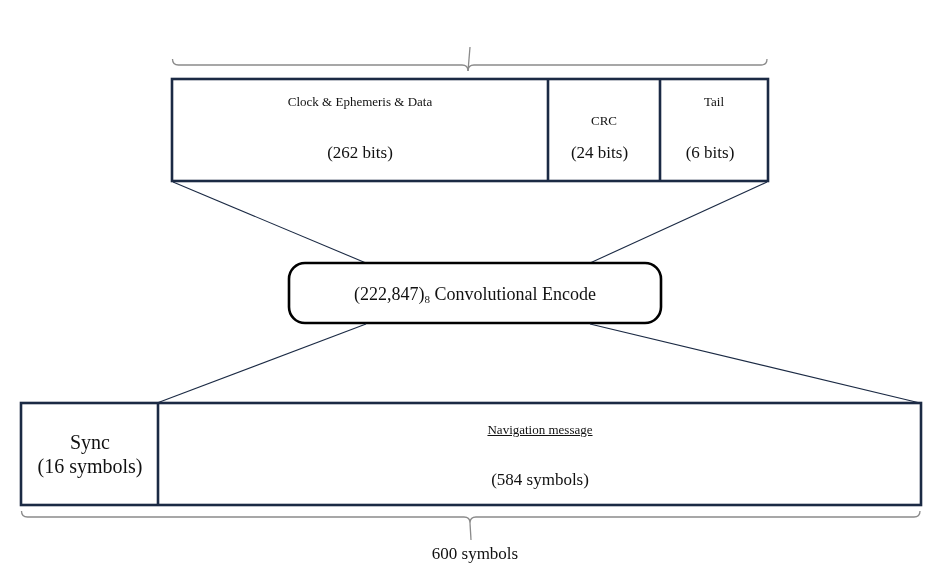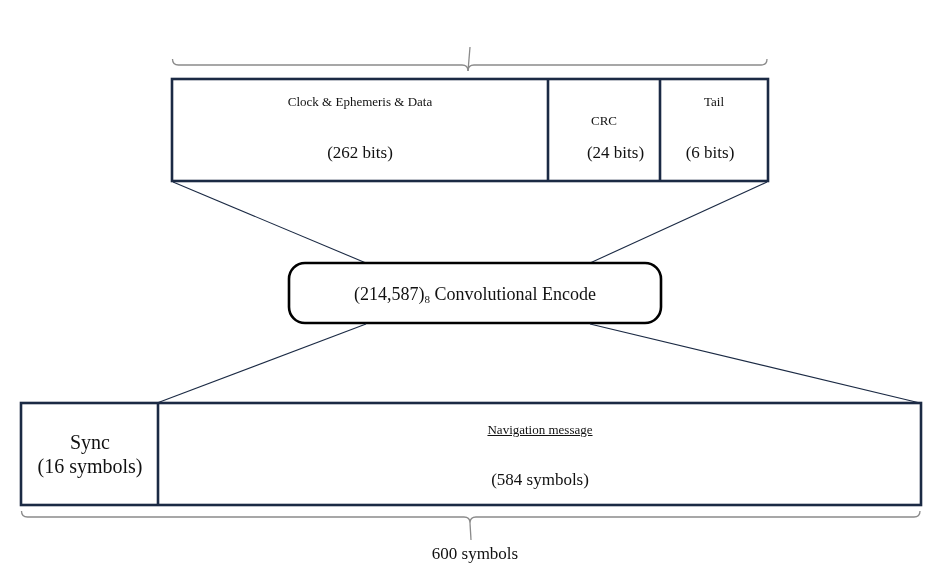"(24 bits)" div.cell-text { padding-left: 16px -> none }
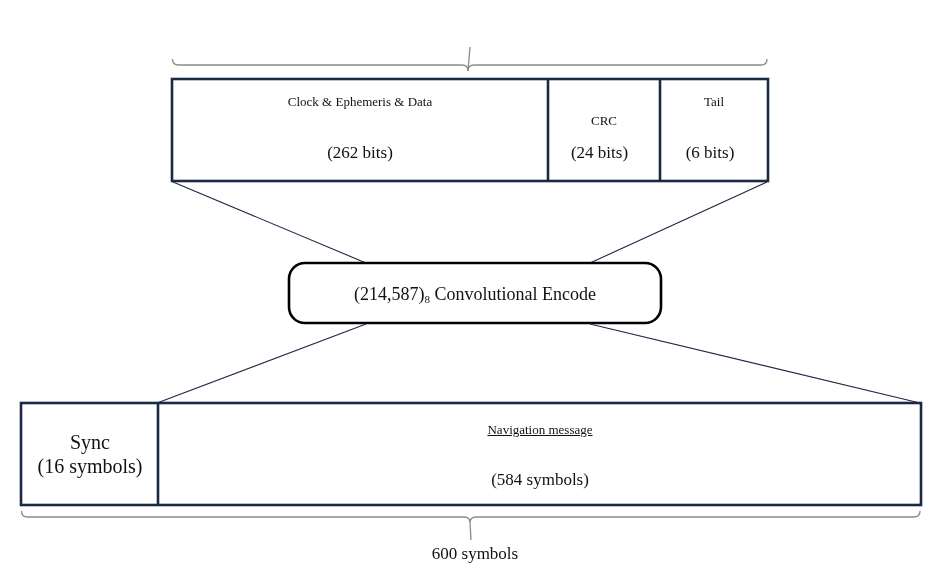"(214,587)" span { text: 214,587 -> 222,847 }
